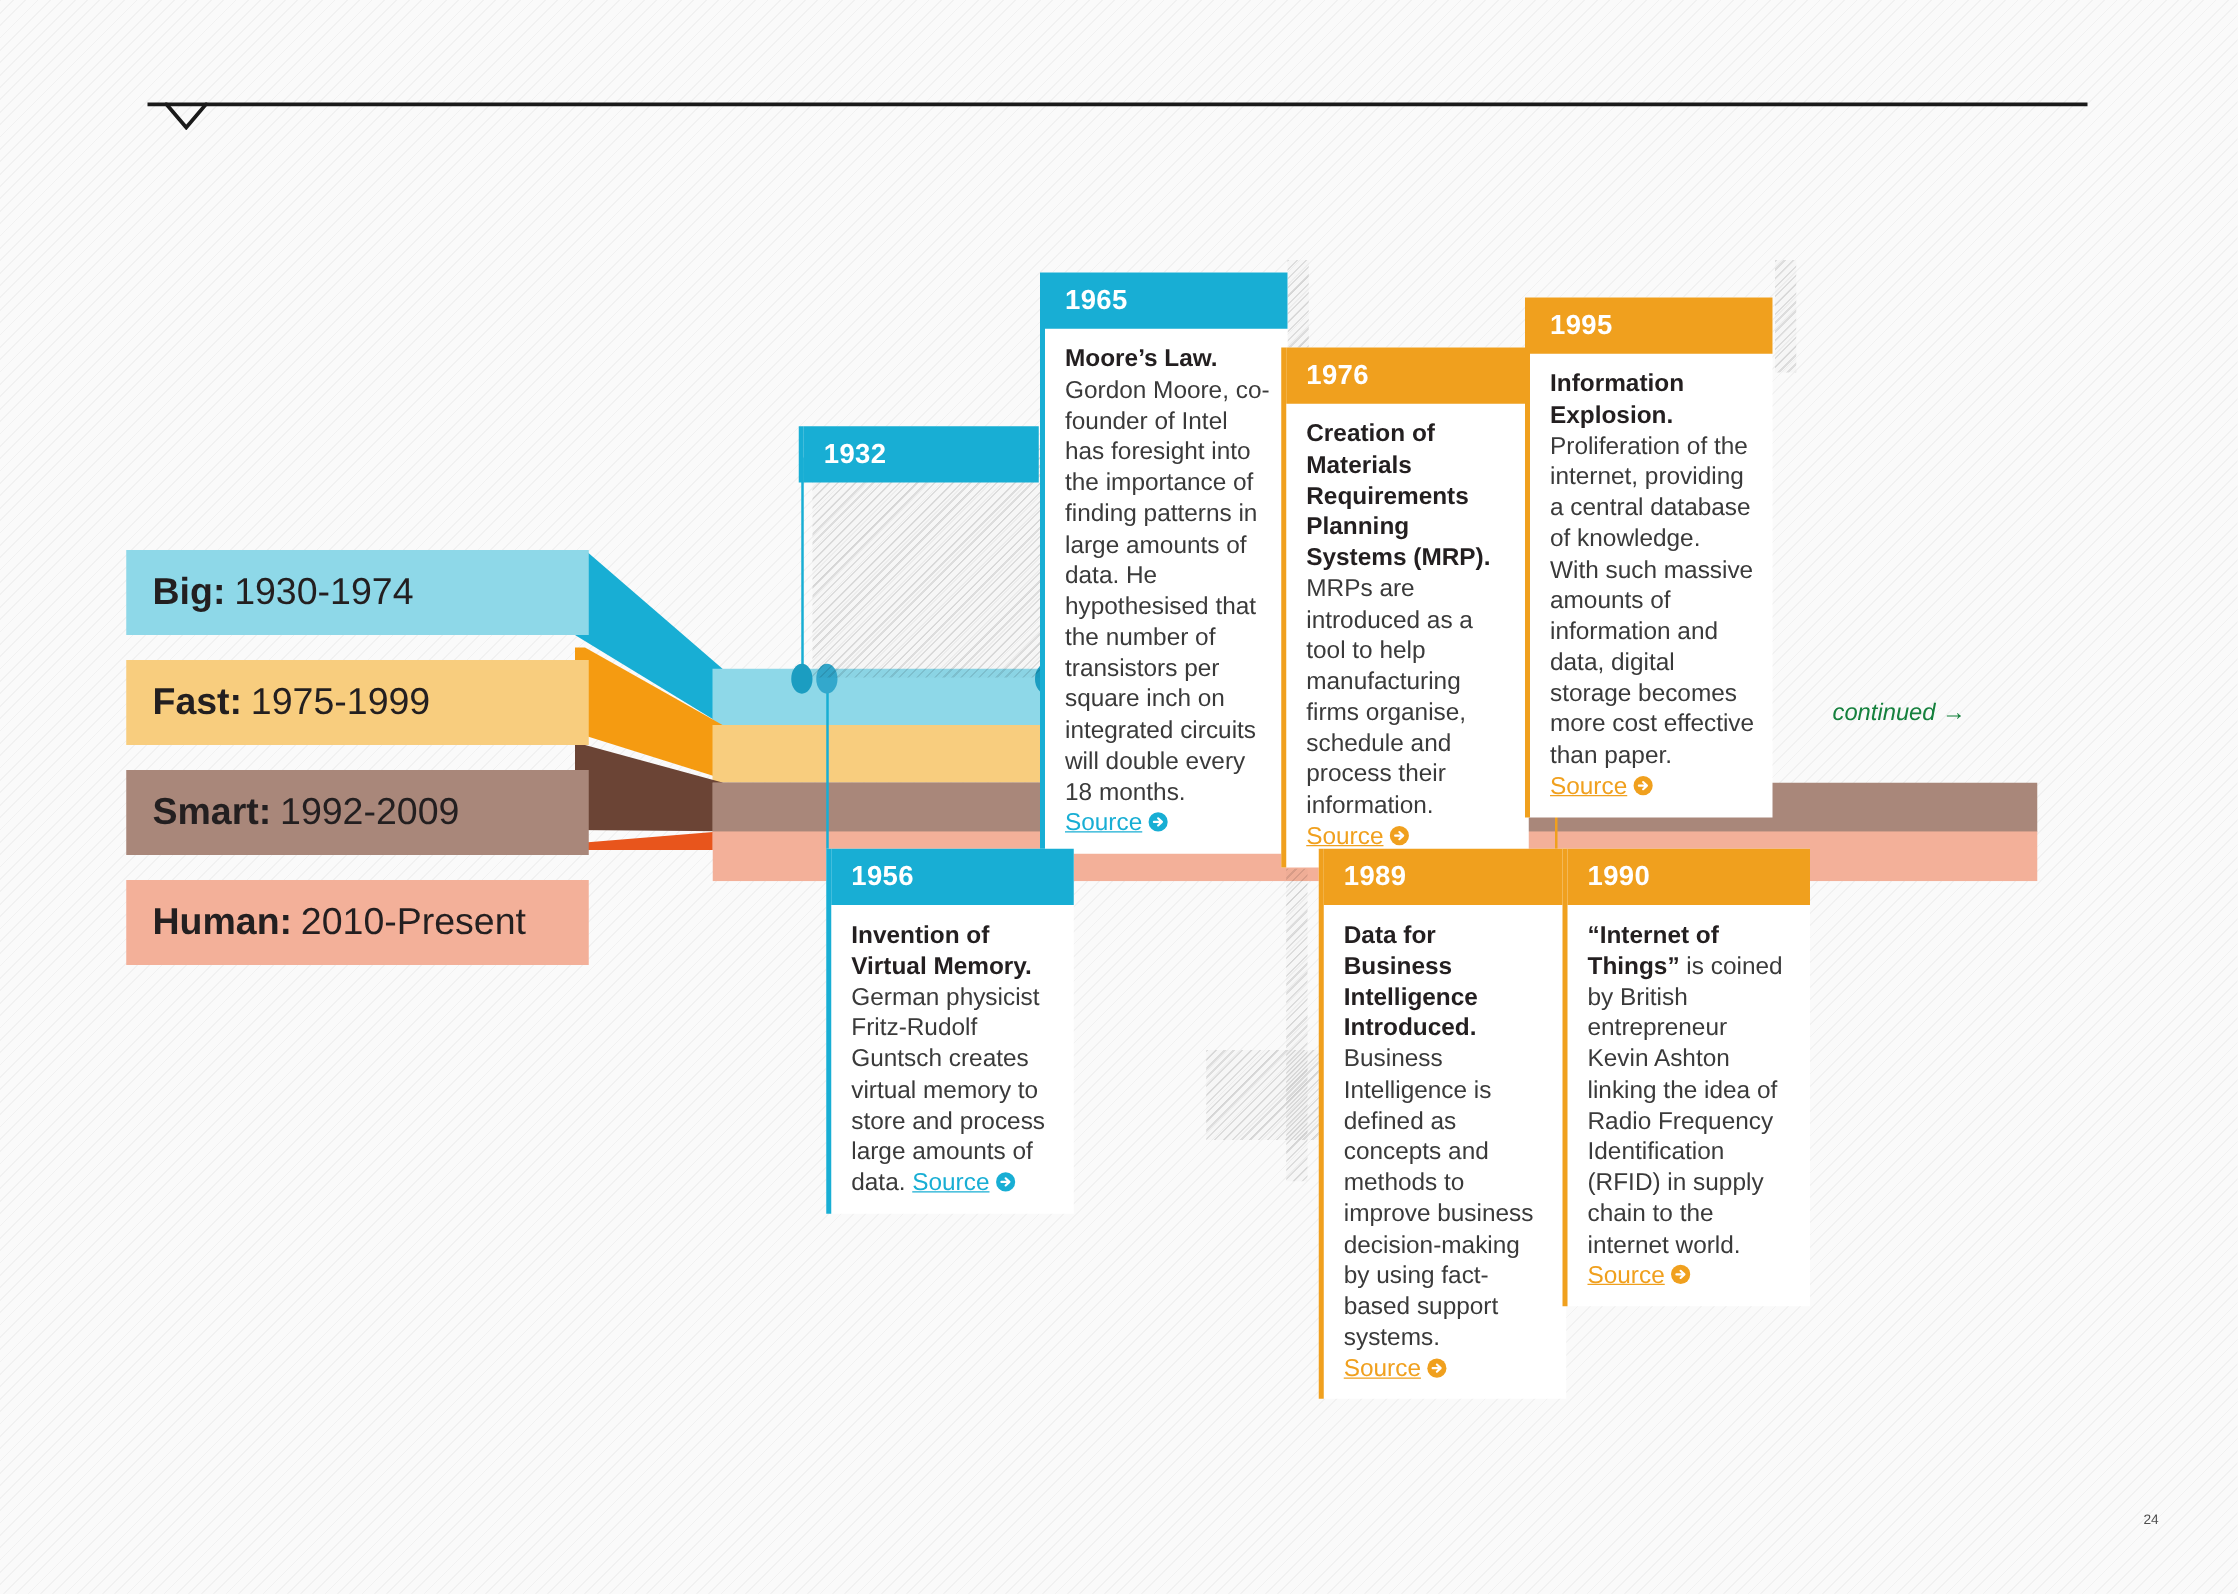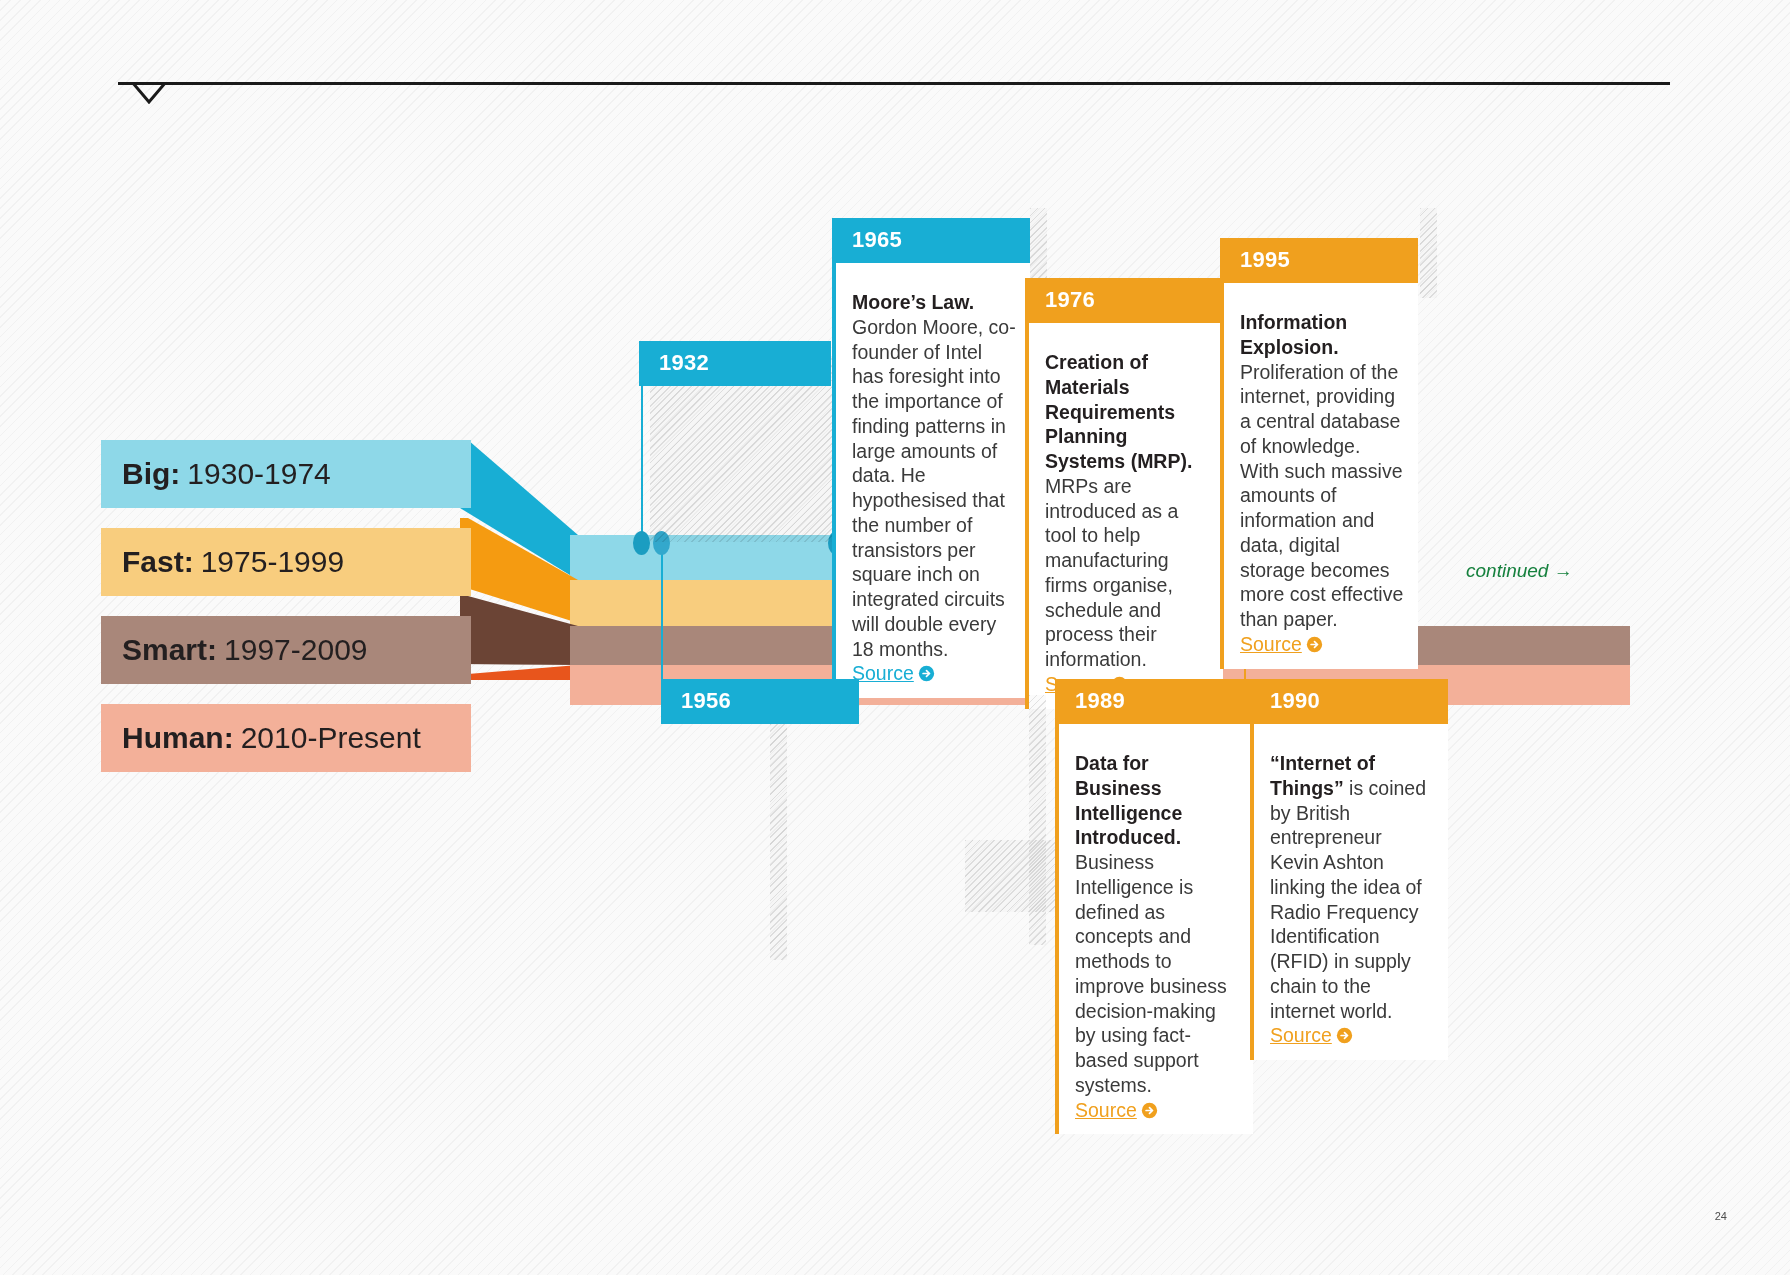"Moore’s Law. Gordon Moore, co-founder" .card .body { padding: 27px 14px 12px 16px -> 12px 14px 12px 16px }
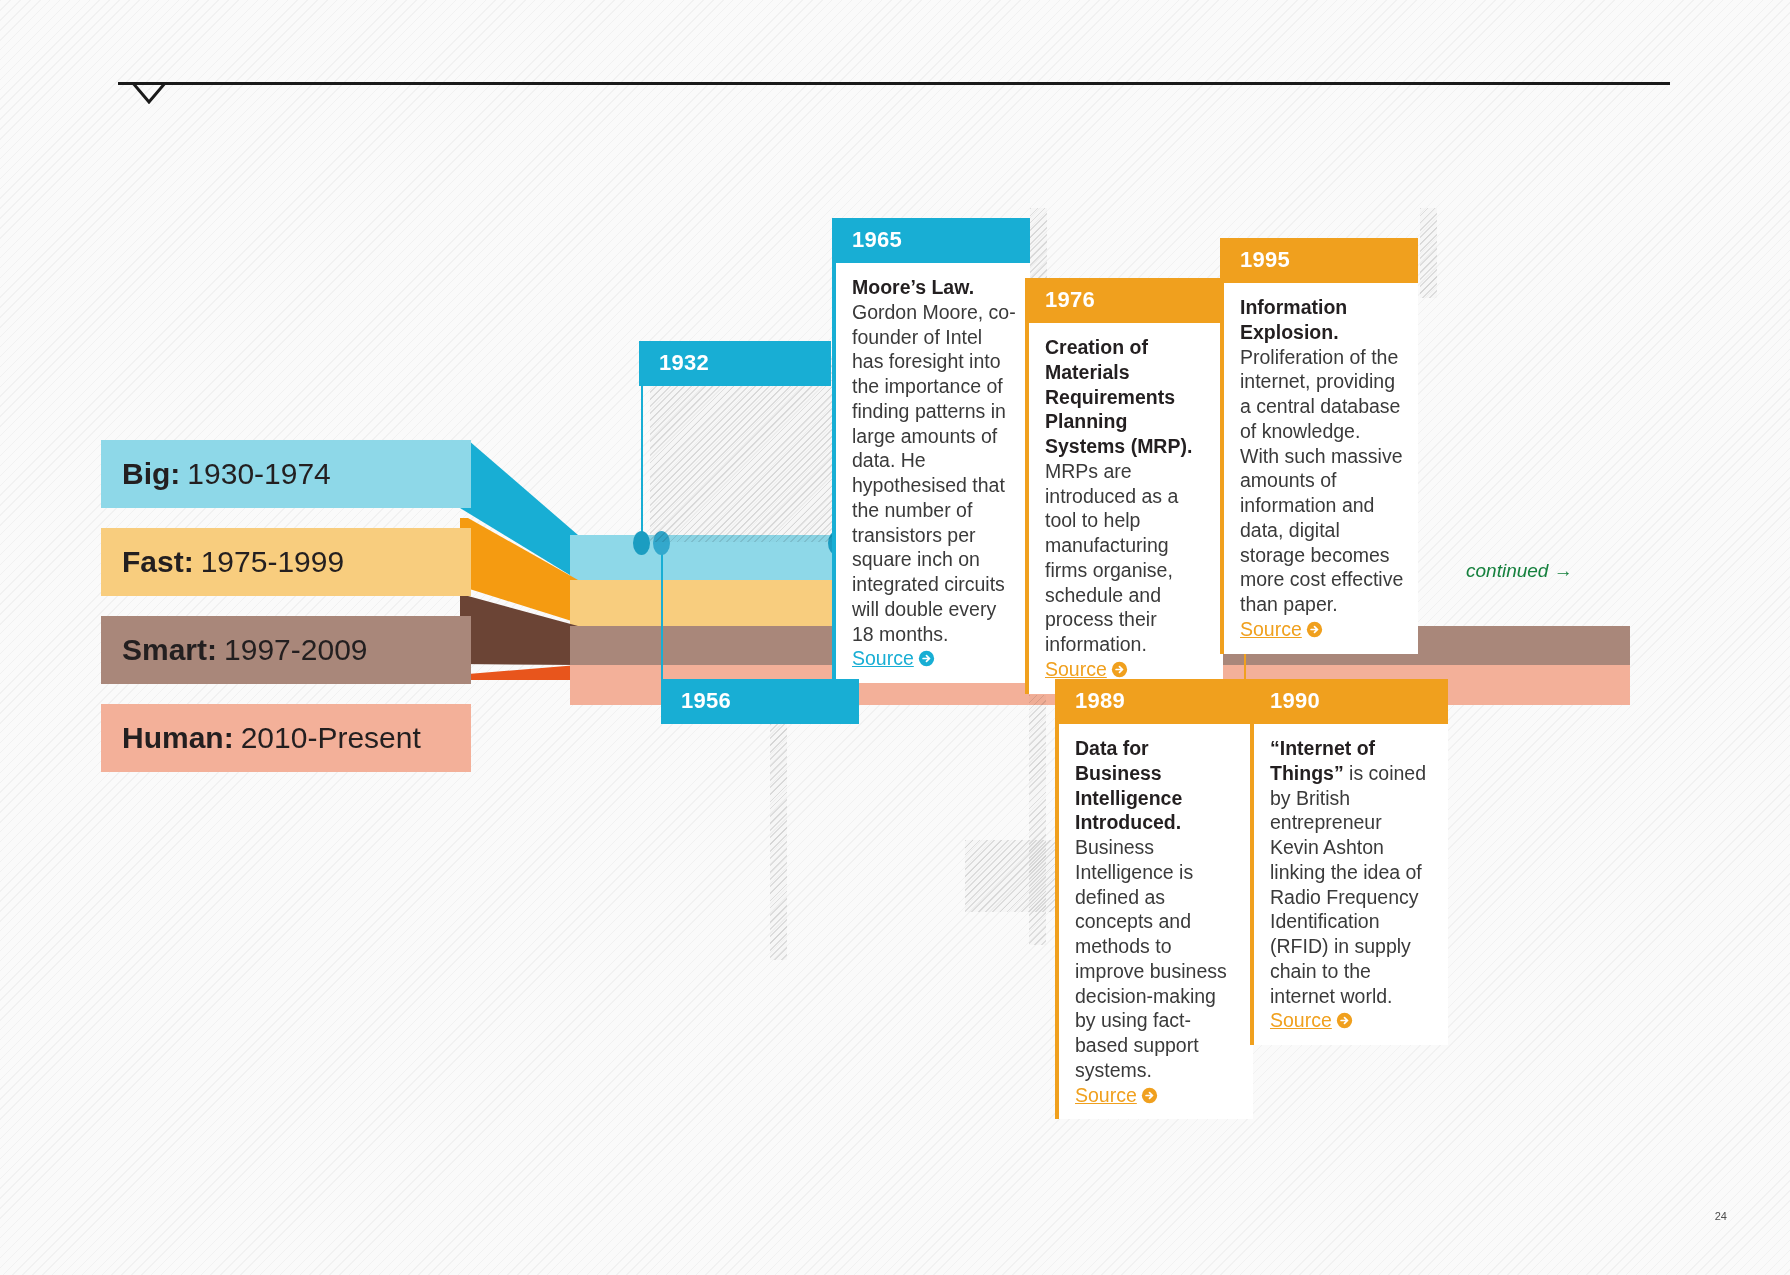"1997-2009" span { text: 1997-2009 -> 1992-2009 }
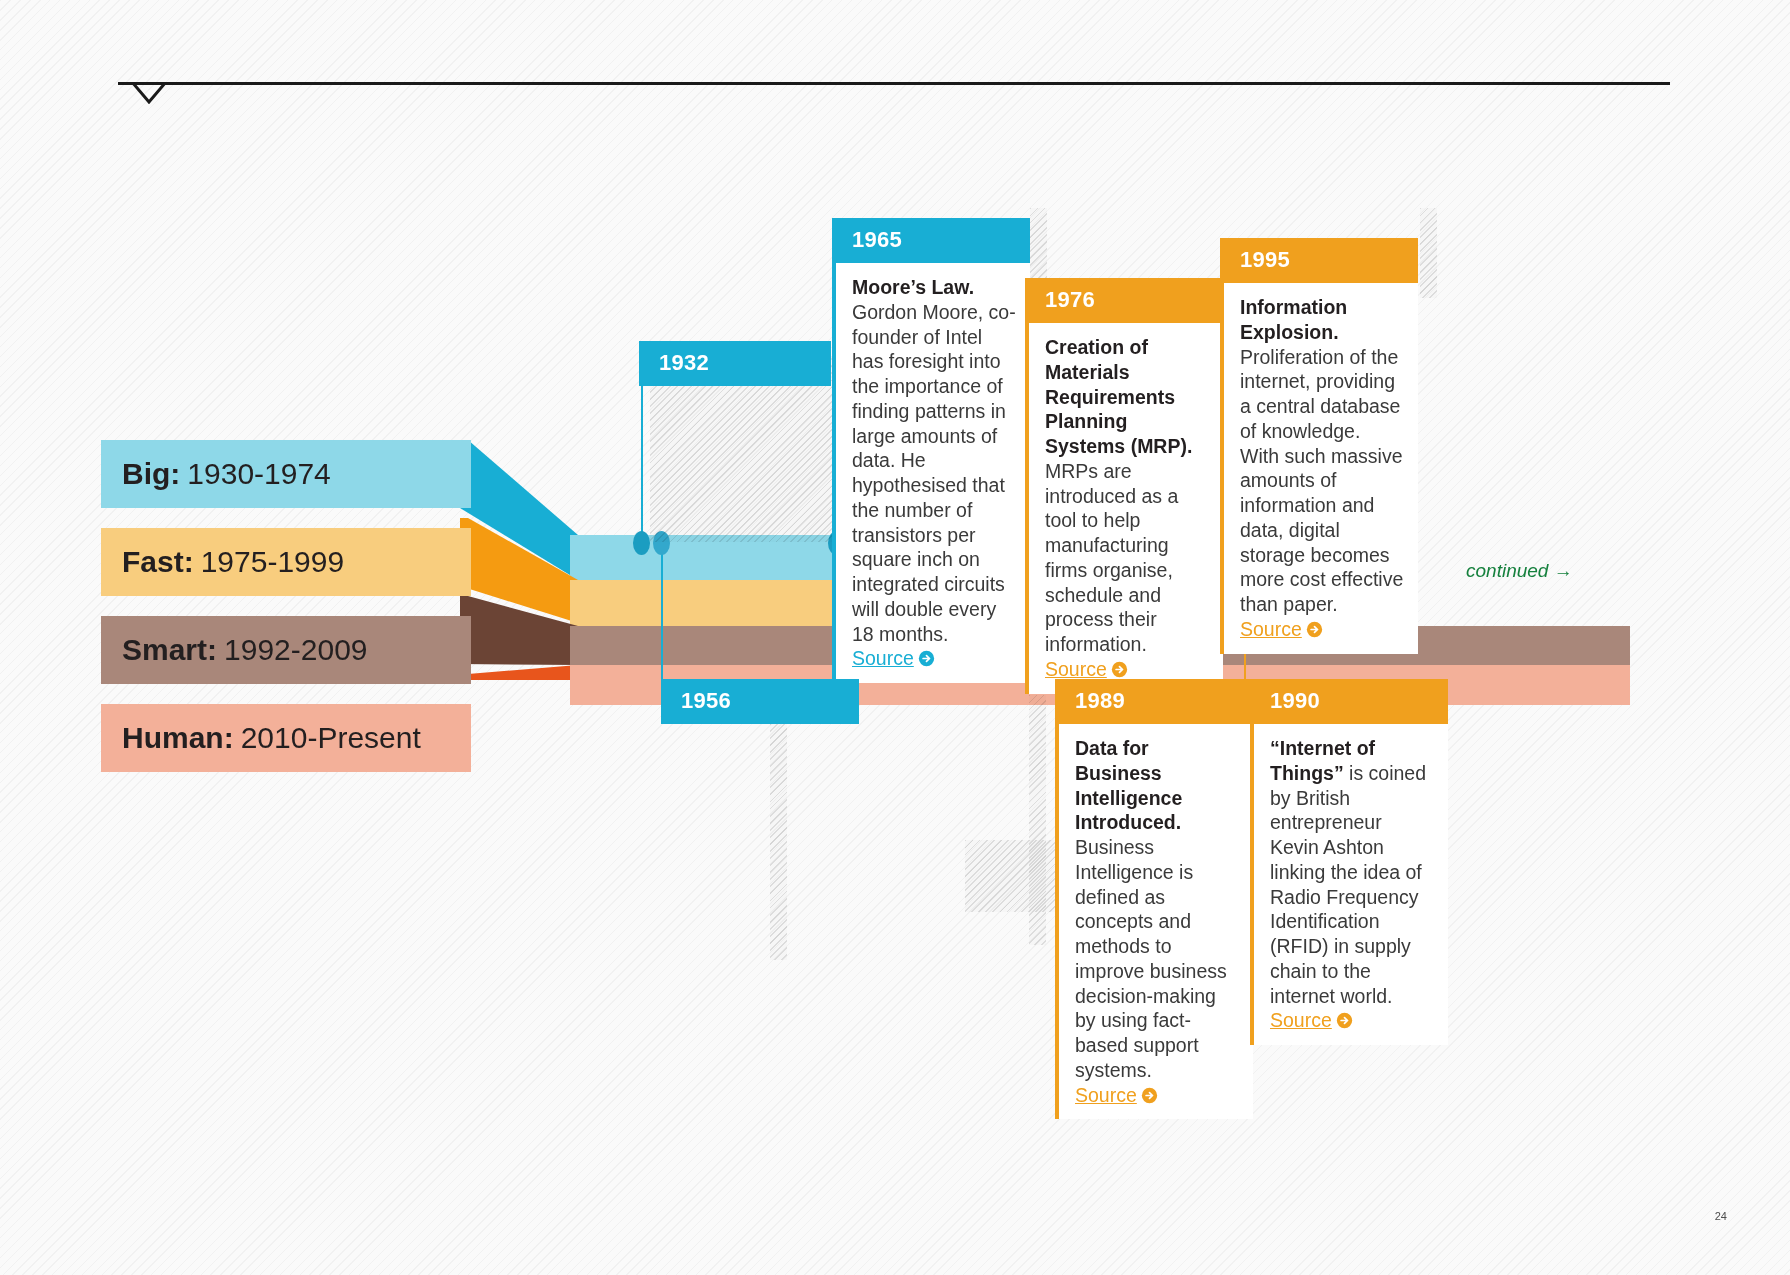"Invention of Virtual Memory. German" div.body { html: none -> <div> <b>Invention of Virtual Memory.</b><span> German physicist Fritz-Rudolf Guntsch creates virtual memory to store and process large amounts of data. </span><a><span>Source</span><span><svg> <circle></circle> <path></path> </svg></span></a> </div> }
